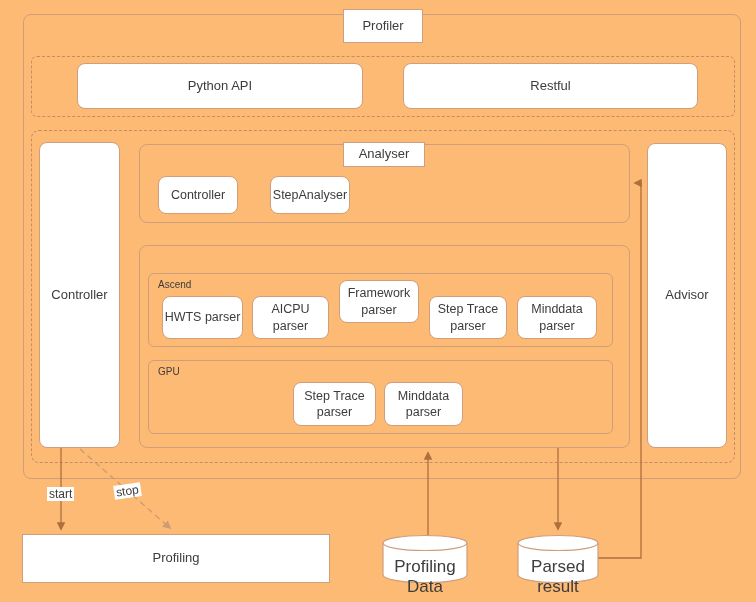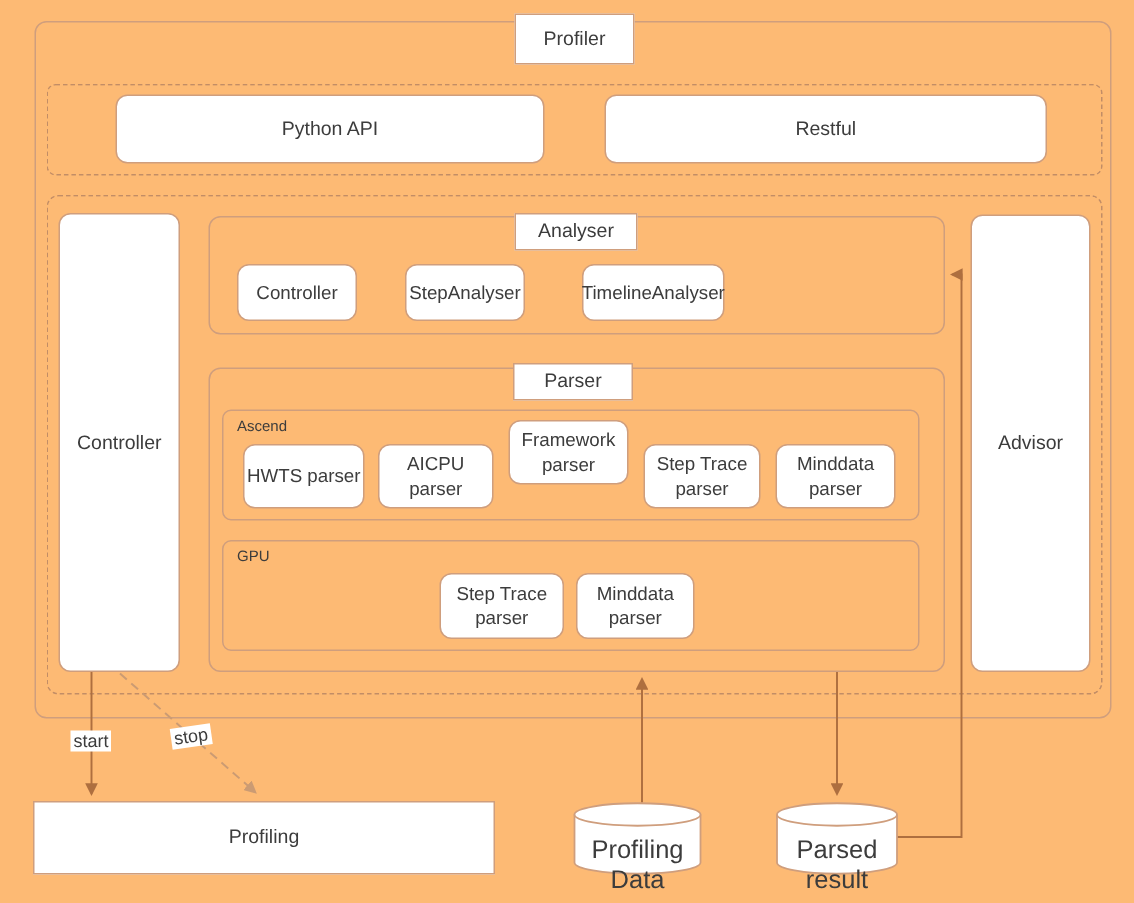"TimelineAnalyser" div.box { html: <div>TimelineAnalyser</div> -> none }
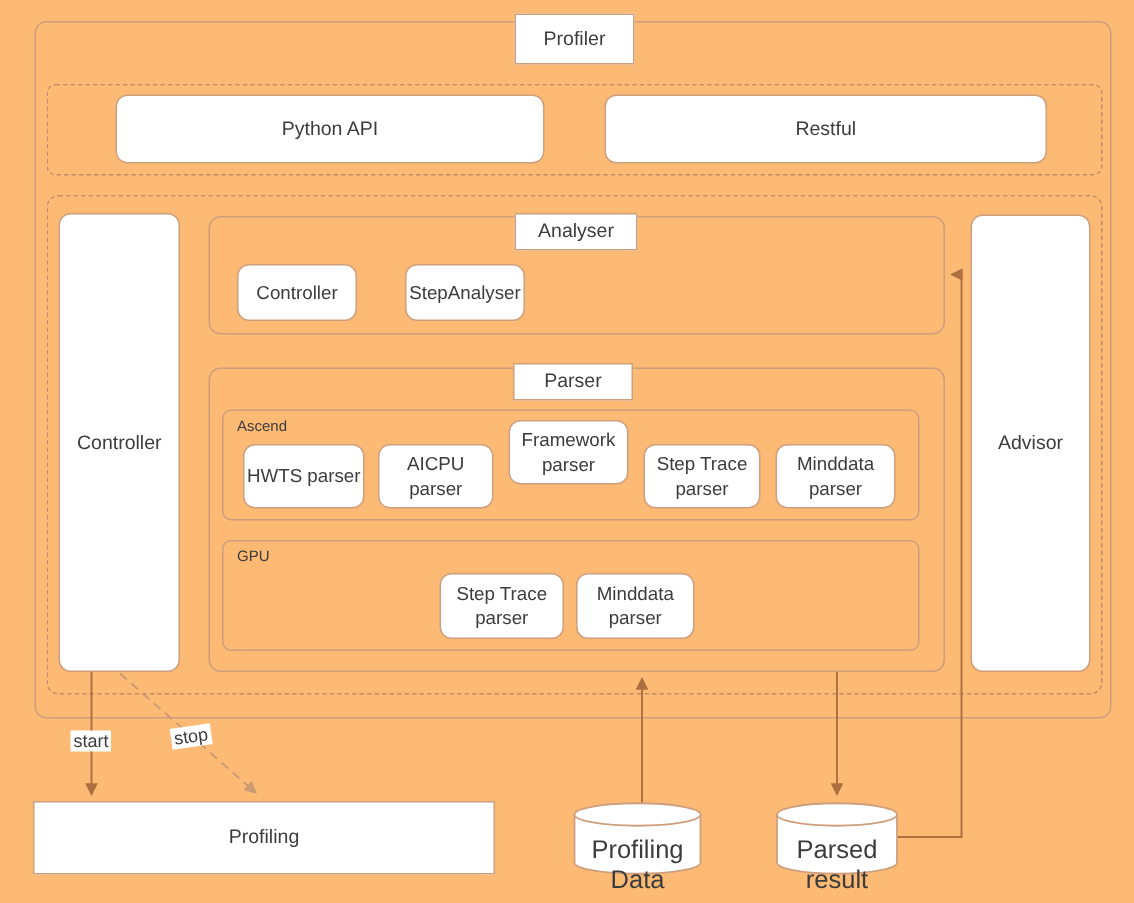"Parser" div.box { html: <div>Parser</div> -> none }
